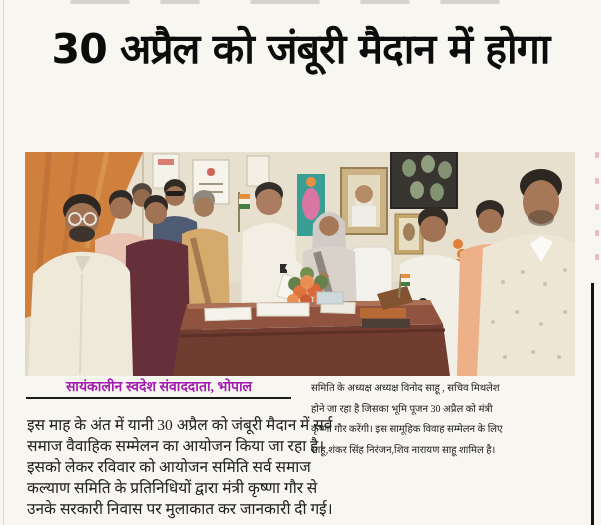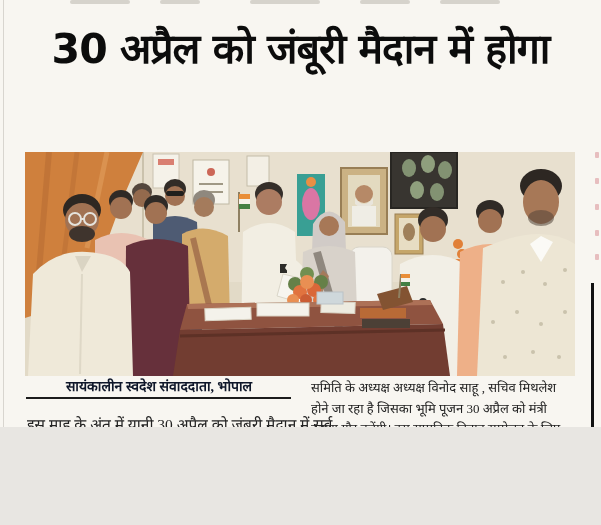"30 अप्रैल को जंबूरी मैदान" .page { height: 427px -> 525px }
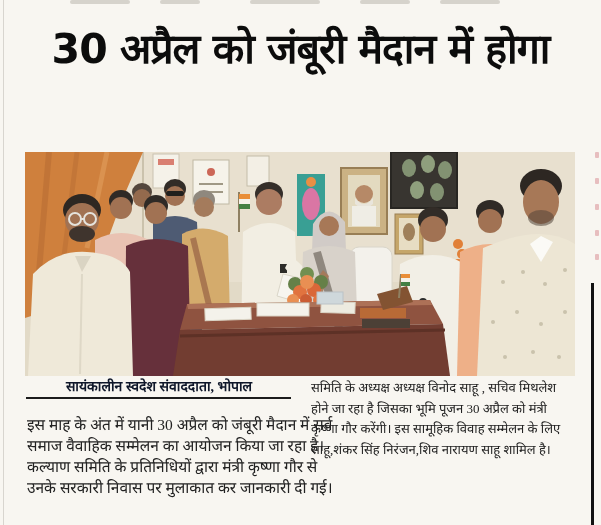"सायंकालीन स्वदेश संवाददाता, भोपाल" .byline { color: #0f172a -> #a21caf }
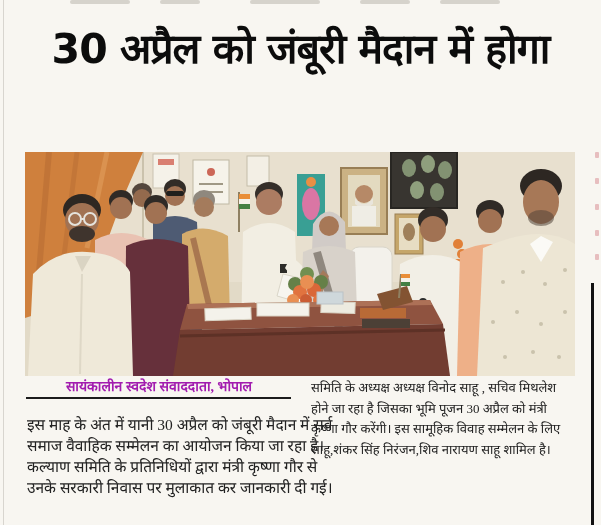"समिति के अध्यक्ष अध्यक्ष विनोद" .body-right { font-size: 13px -> 10px }
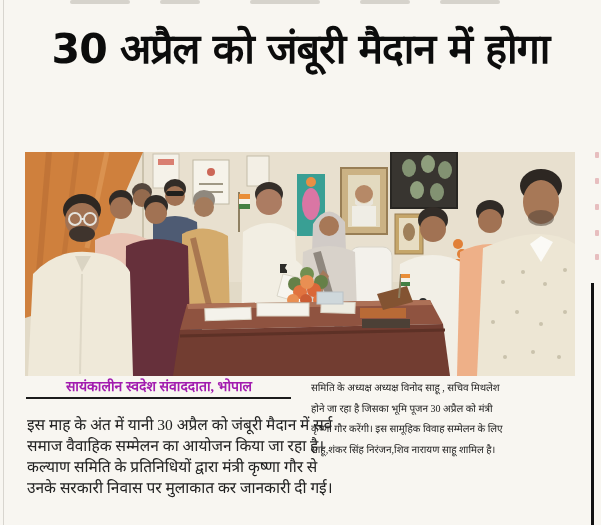"इसको लेकर रविवार को आयोजन" div { html: none -> <div>इसको लेकर रविवार को आयोजन समिति सर्व समाज</div> }
